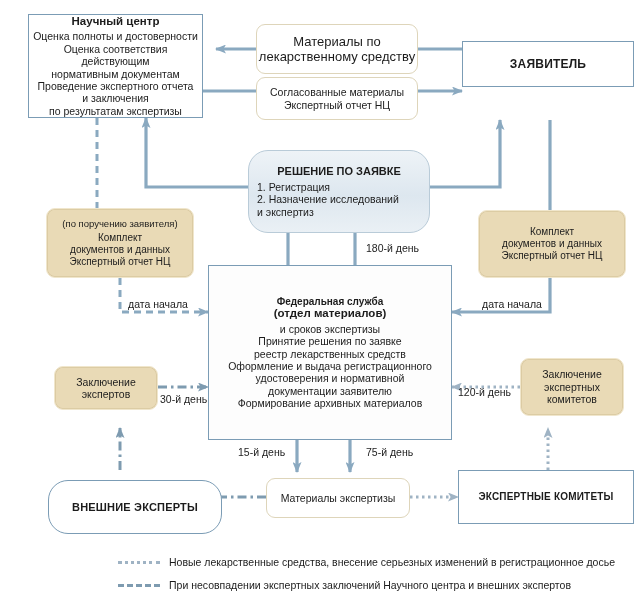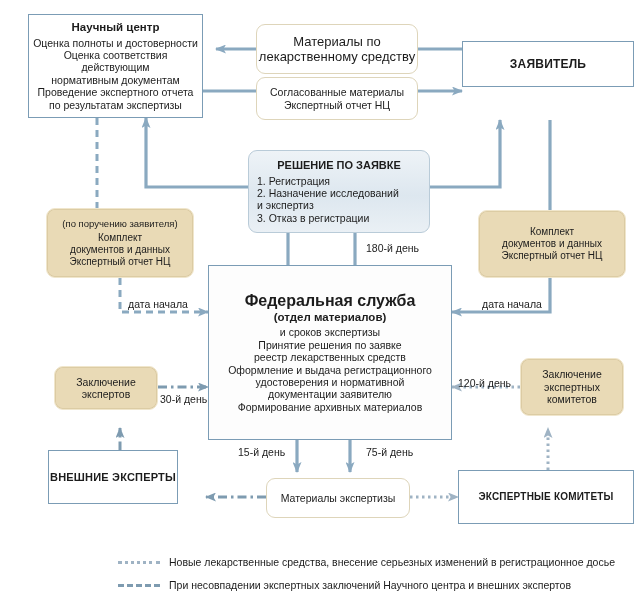"и заключения" span { html: none -> <span>и заключения</span> }
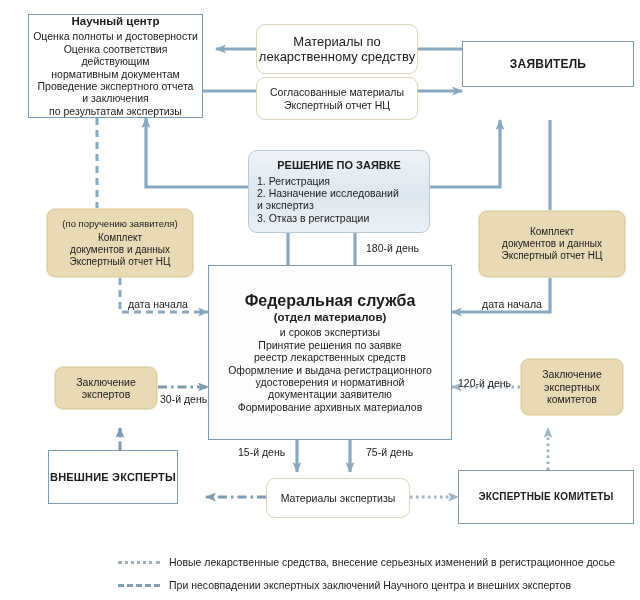"РЕШЕНИЕ ПО ЗАЯВКЕ" .box-blue { border-radius: 9px -> 20px }
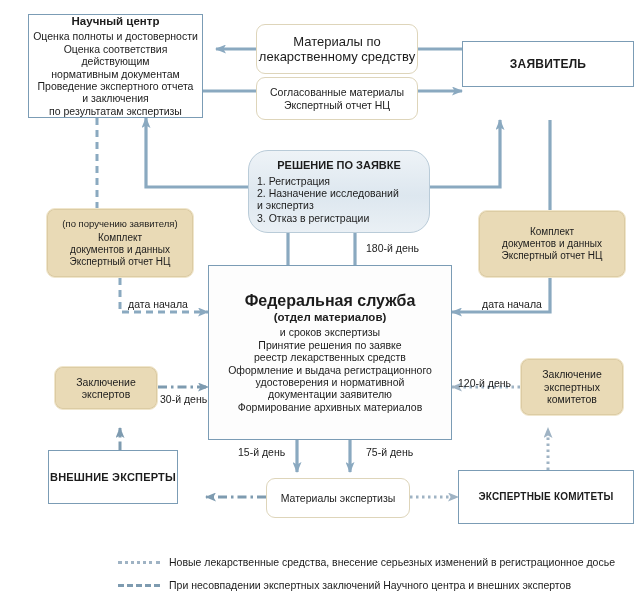"3. Отказ в регистрации" span { html: <span>3. Отказ в регистрации</span> -> none }
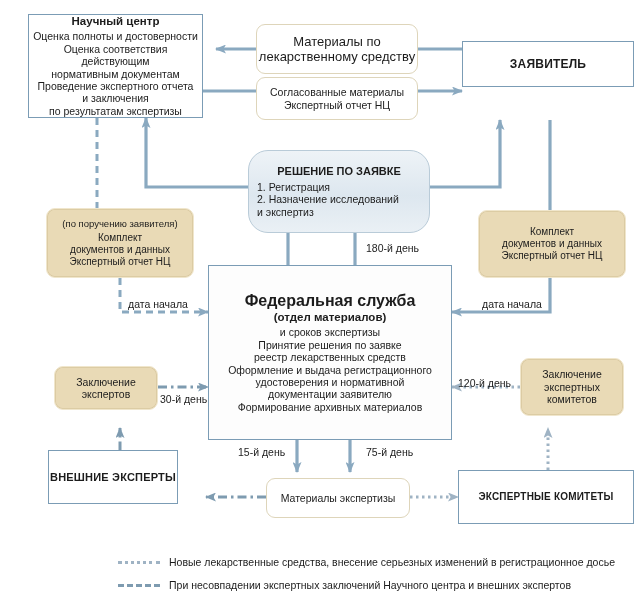"Федеральная служба" div.title { font-size: 16px -> 10px }
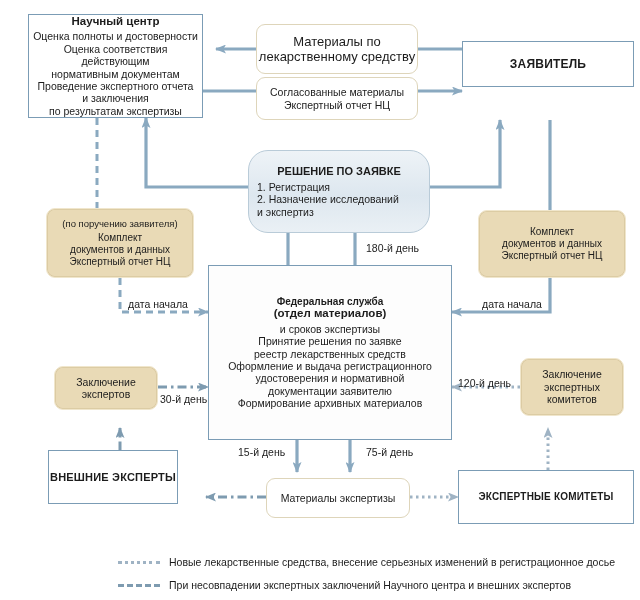"120-й день" div.edge-label { top: 377px -> 386px }
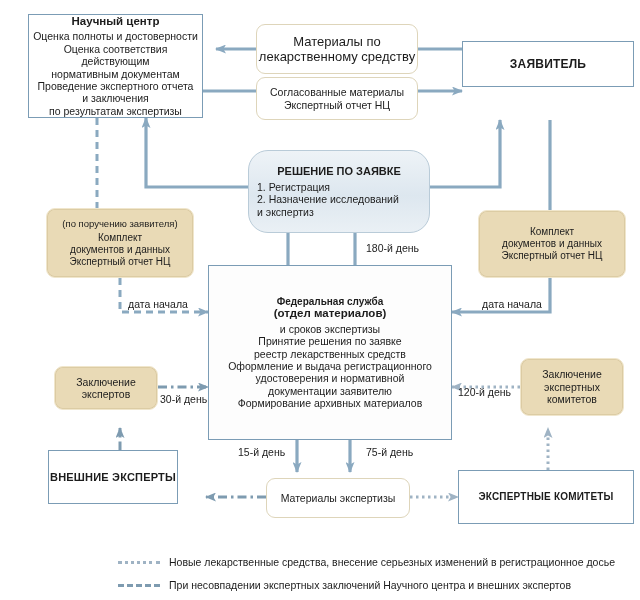"ВНЕШНИЕ ЭКСПЕРТЫ" div.node { border-radius: none -> 20px; top: 450px -> 480px; width: 130px -> 174px }
